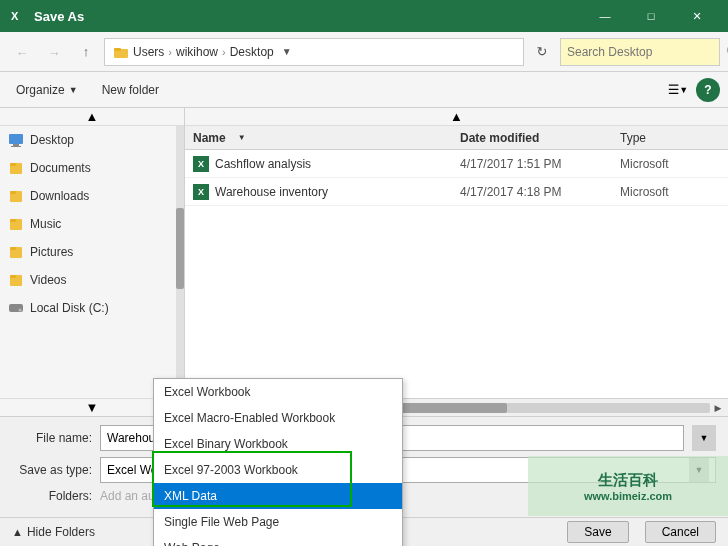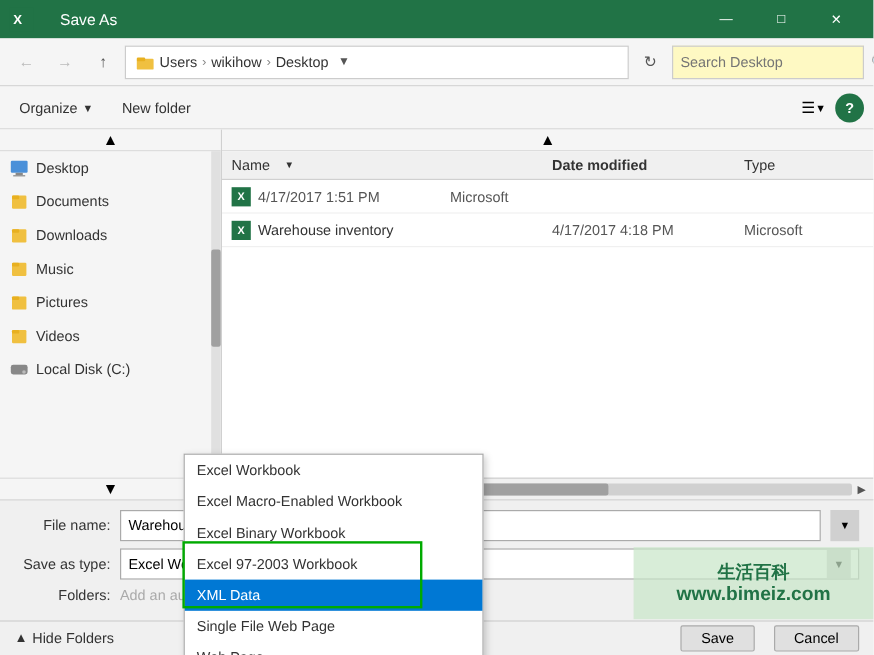"Save As" .title-bar-title { font-weight: normal -> bold; margin-left: 16px -> none }
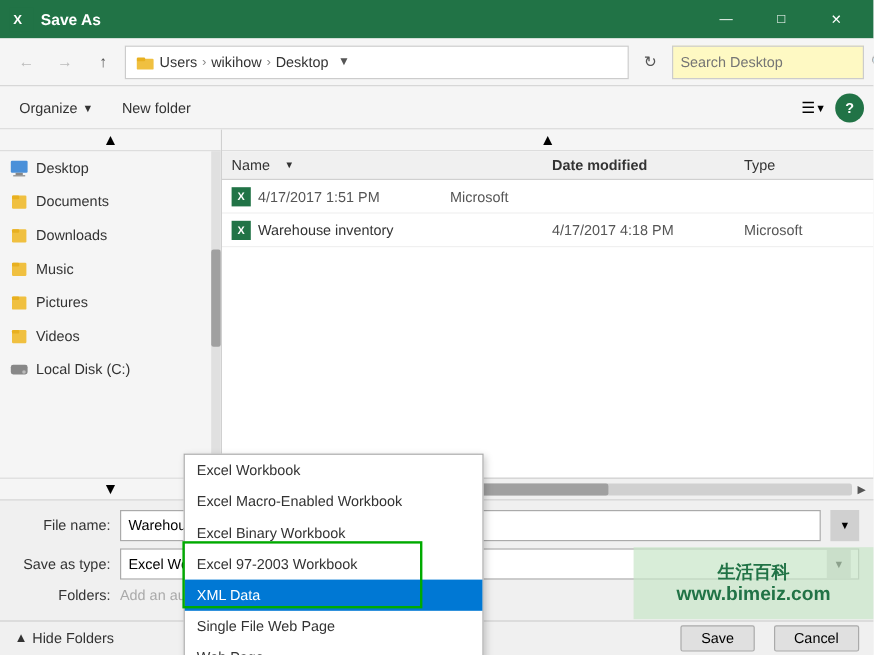"Name" .file-col-name { font-weight: none -> bold }
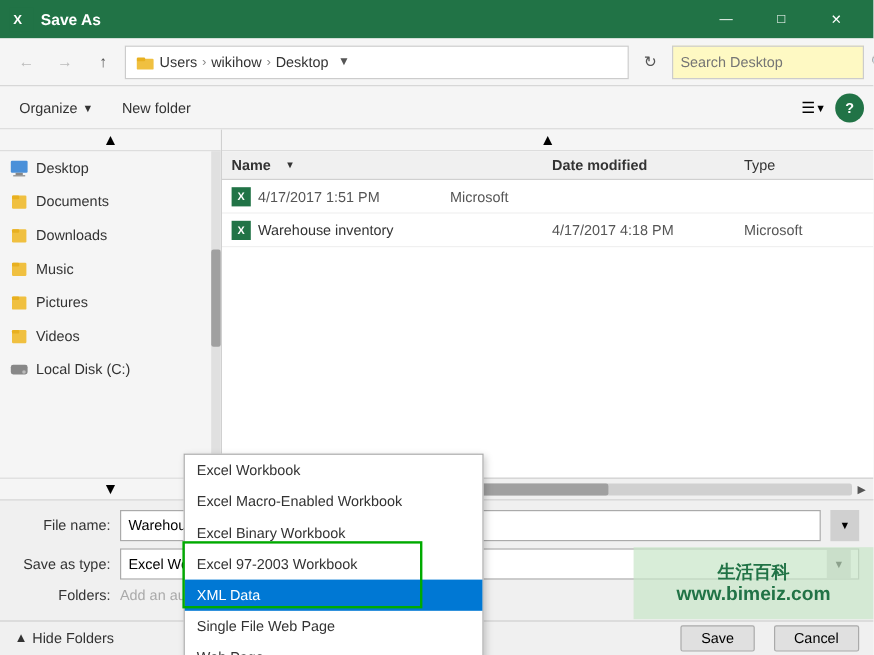"Cashflow analysis" span.file-row-name { html: none -> <span>Cashflow analysis</span> }
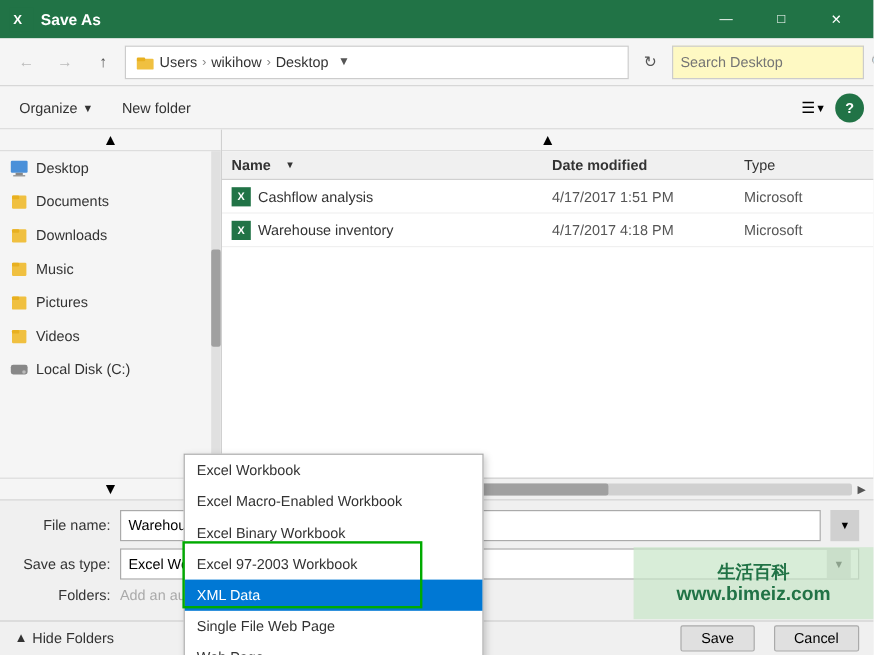"www.bimeiz.com" div { font-size: 16px -> 11px }
